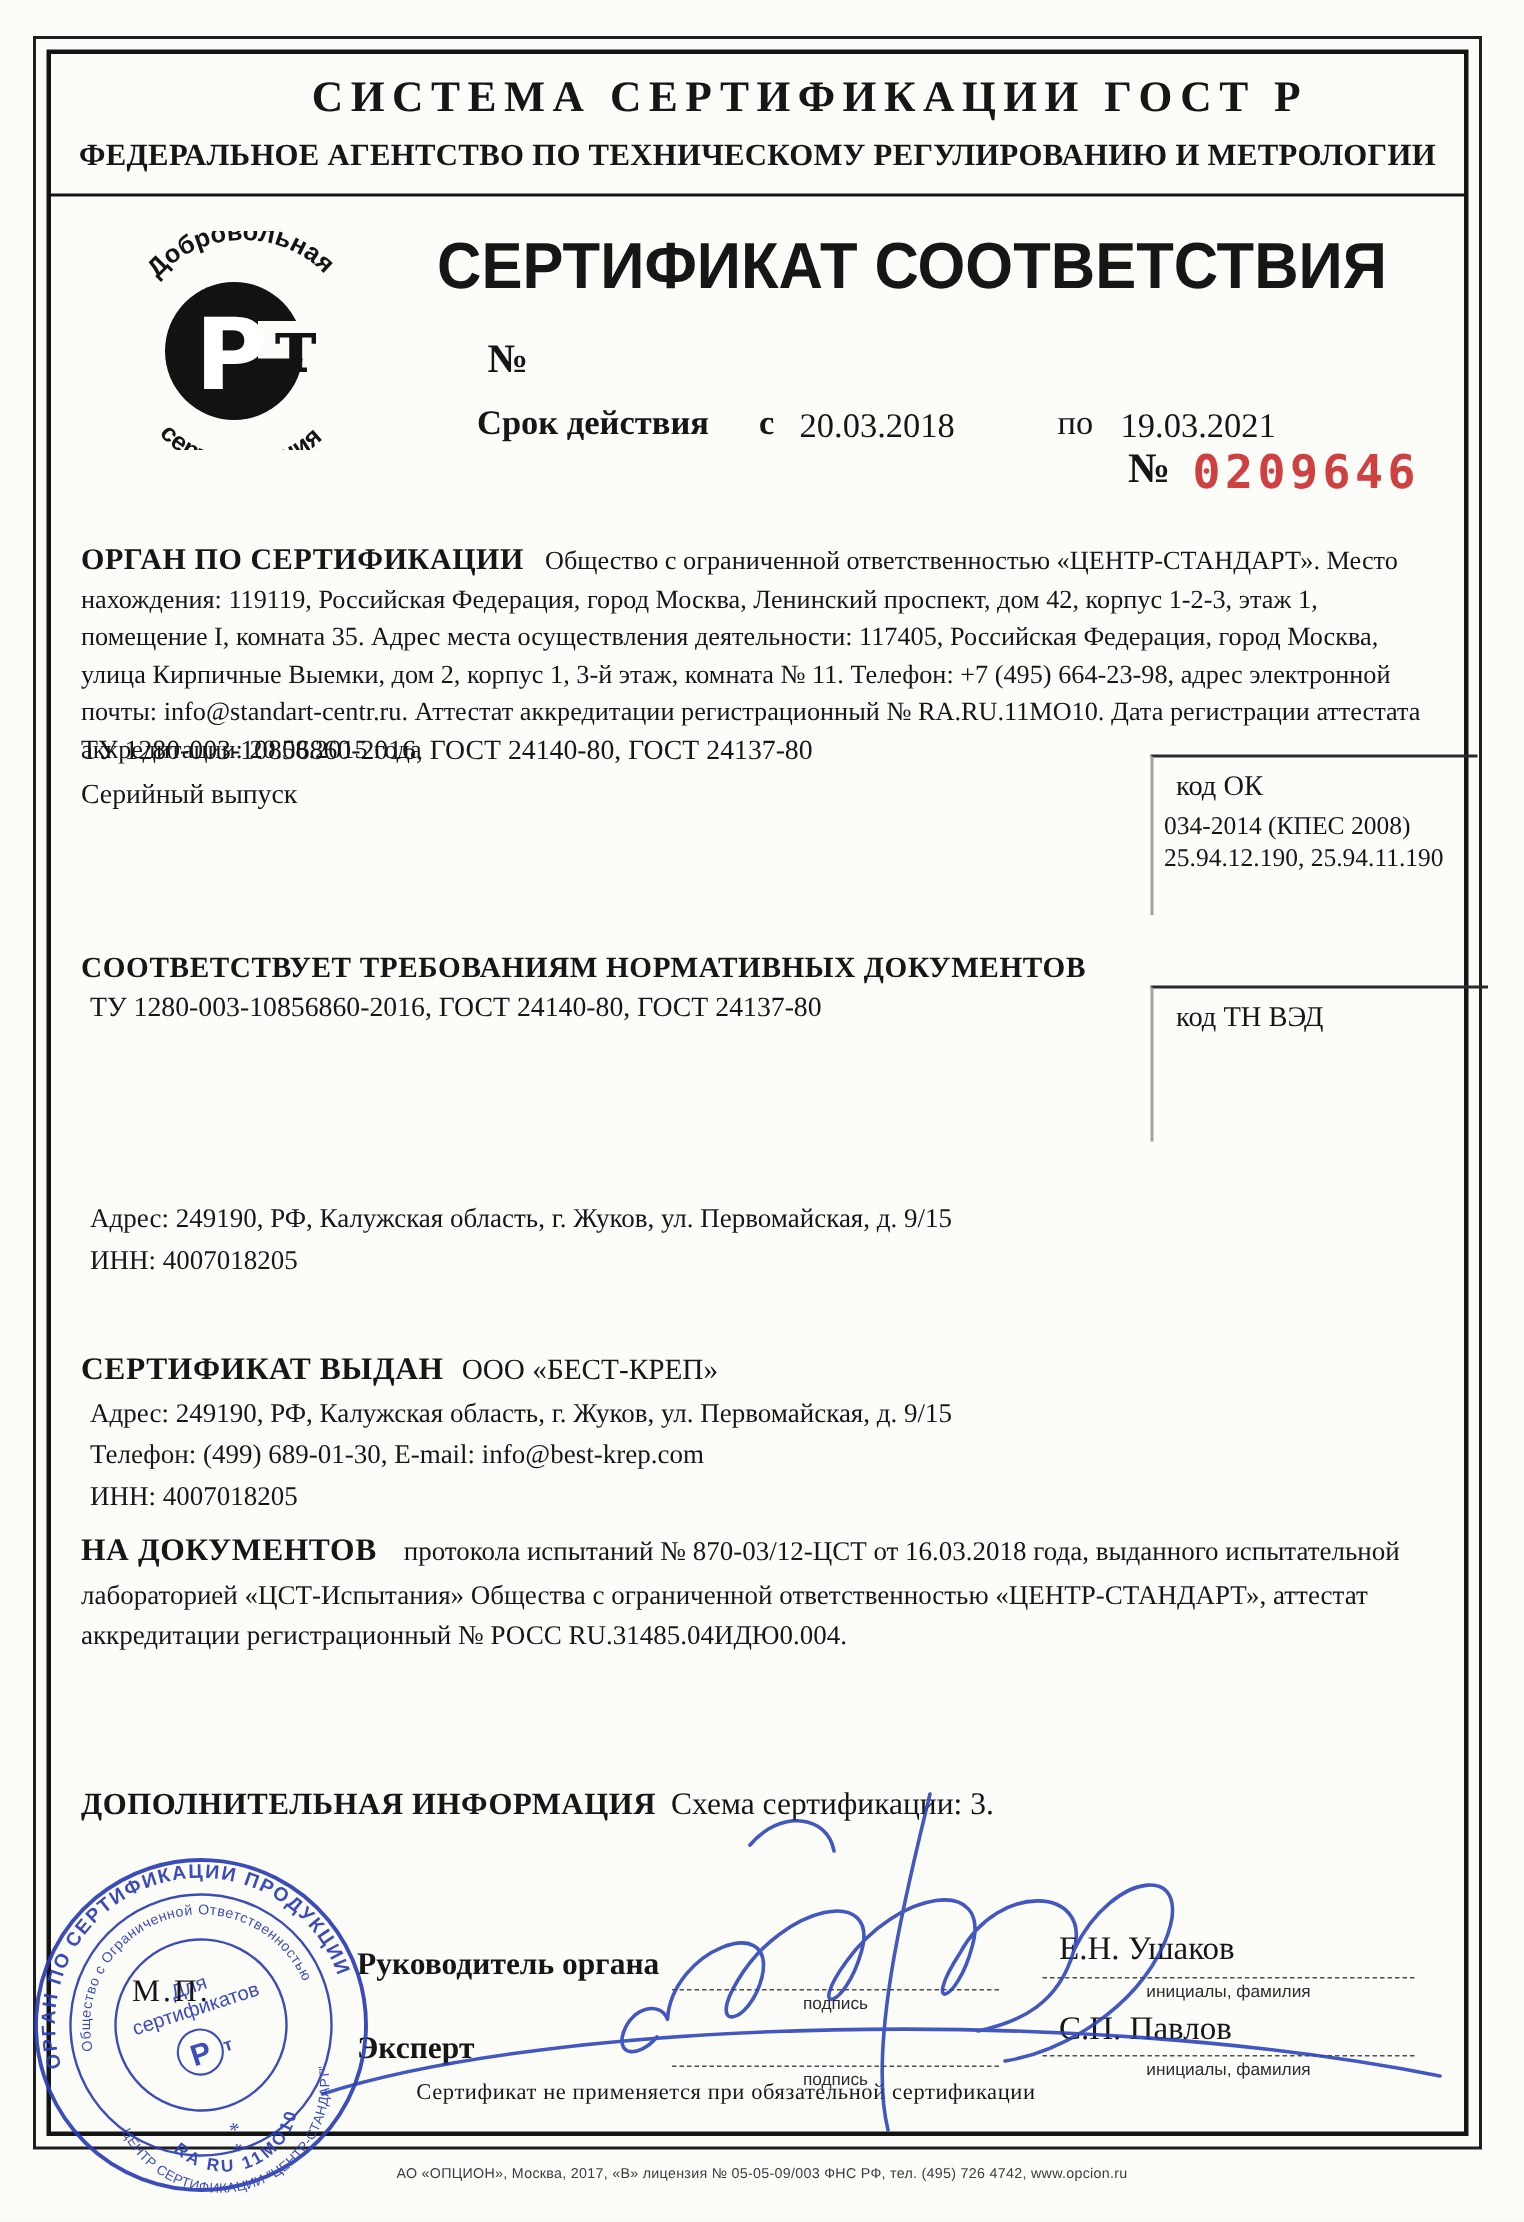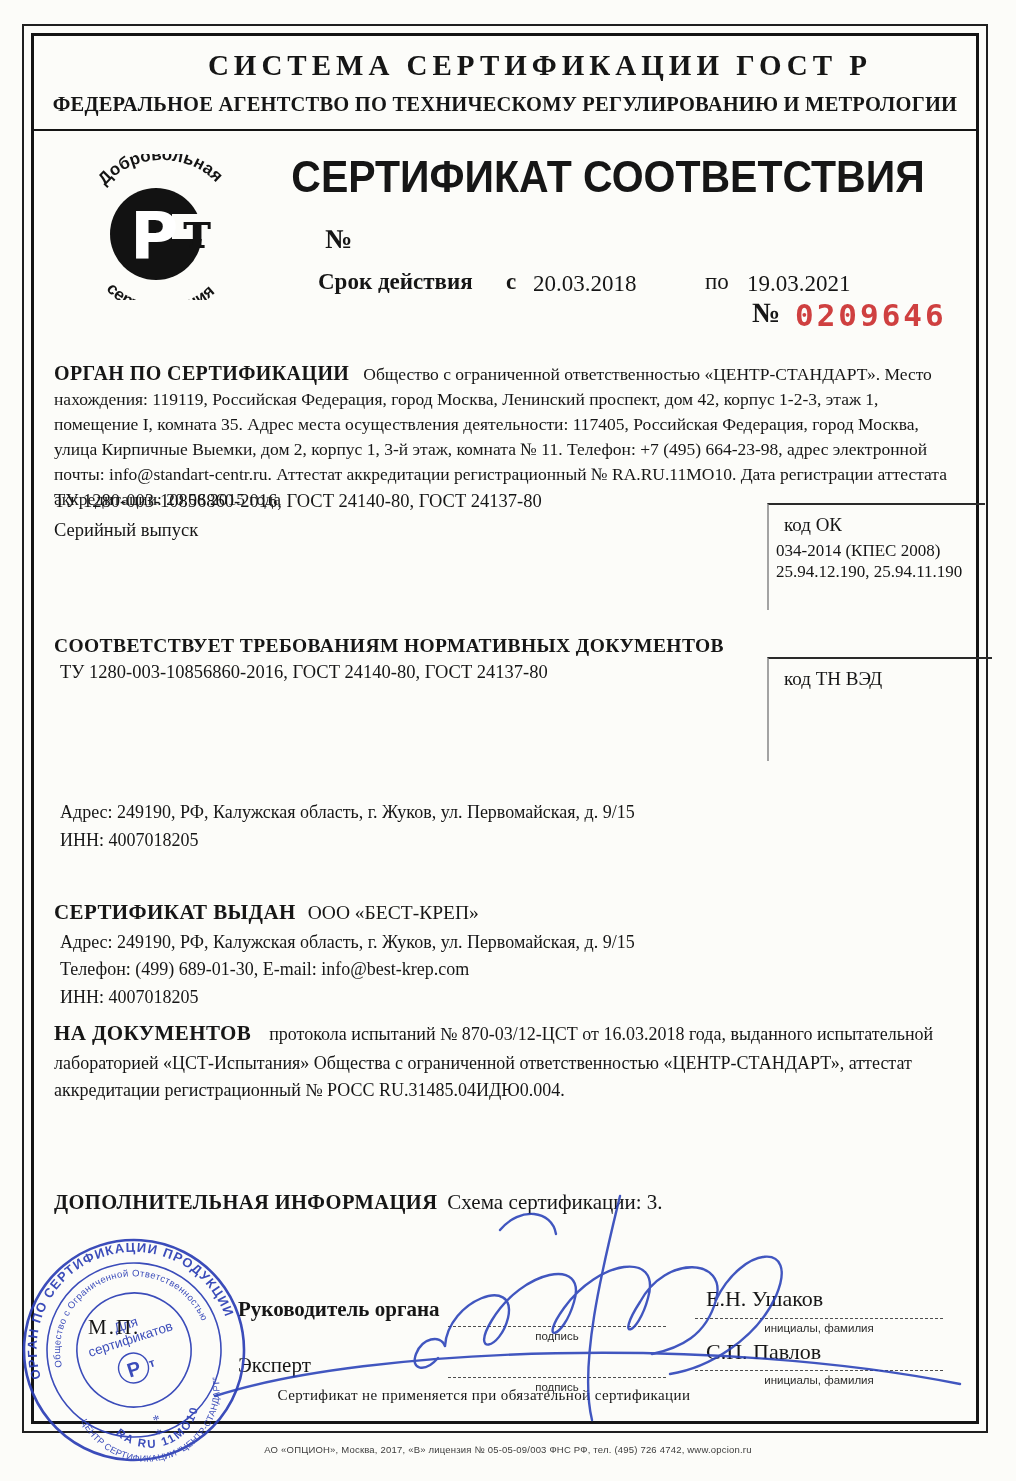"Эксперт" .role2 { font-weight: normal -> bold }
